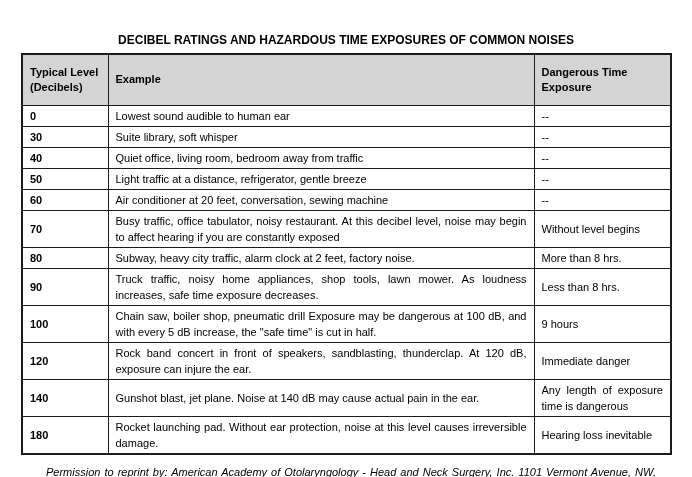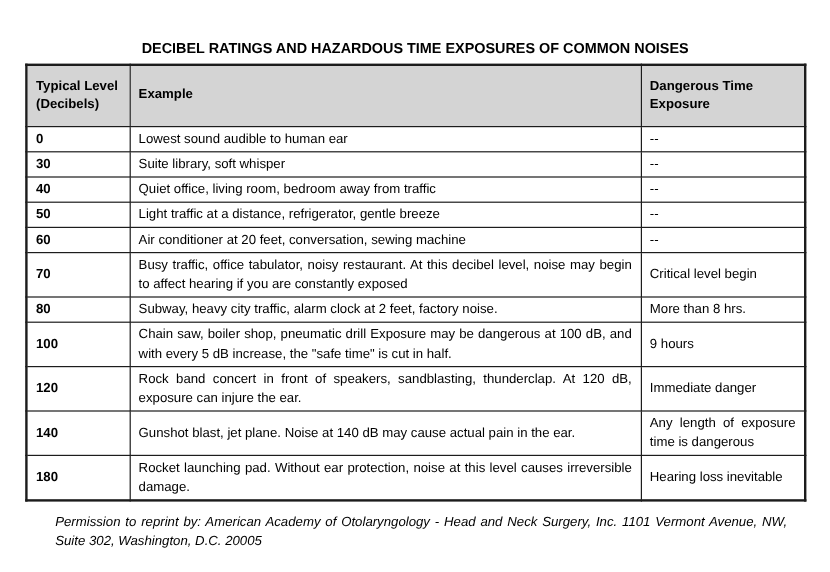"Critical level begin" td.exposure-cell { text: Critical level begin -> Without level begins }
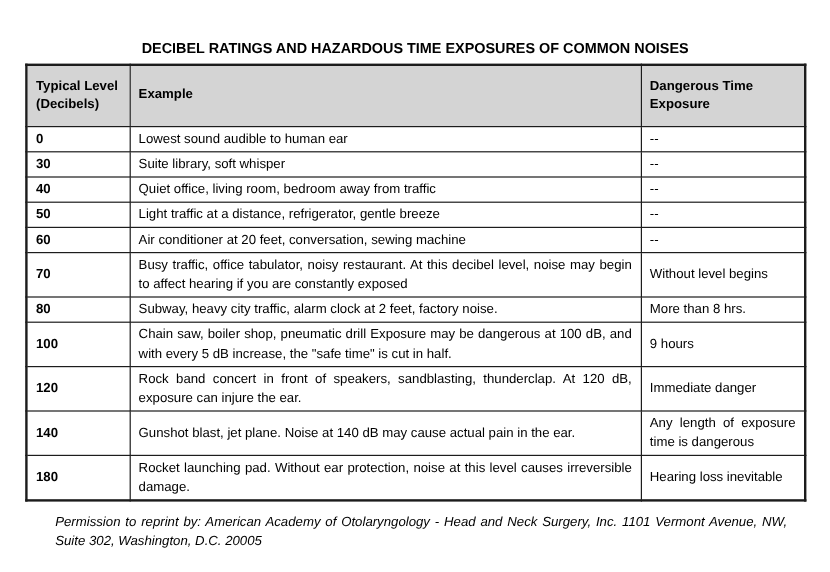"90" tr { html: none -> <tr> <td>90</td> <td>Truck traffic, noisy home appliances, shop tools, lawn mower. As loudness increases, safe time exposure decreases.</td> <td>Less than 8 hrs.</td> </tr> }
